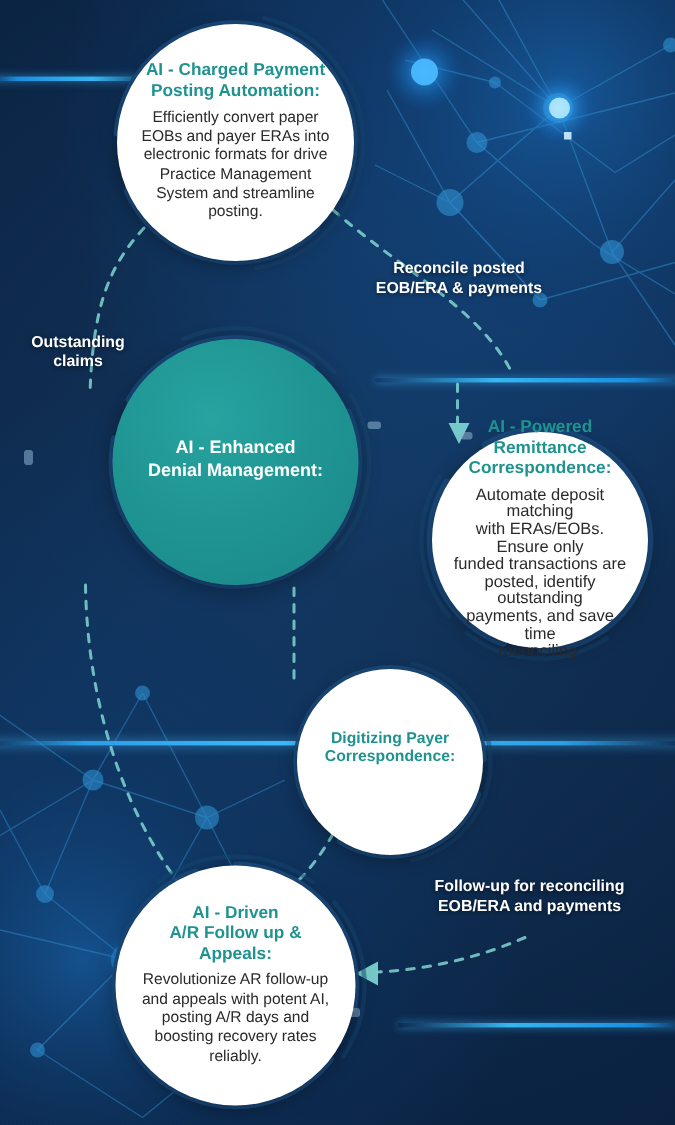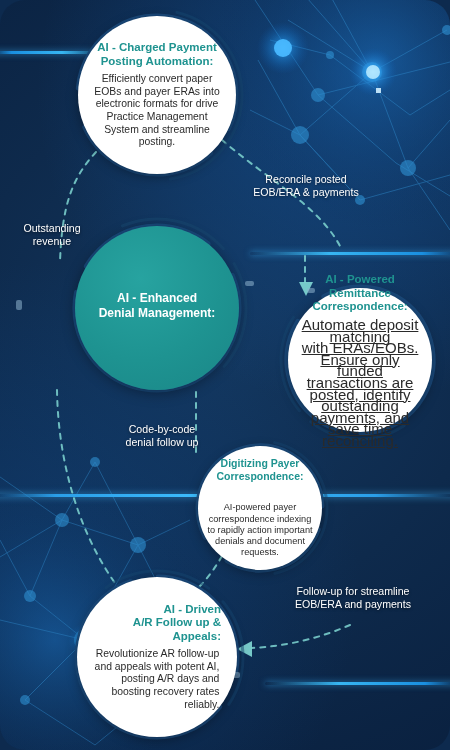"AI - Charged Payment" #stage { border-radius: 25px -> none }
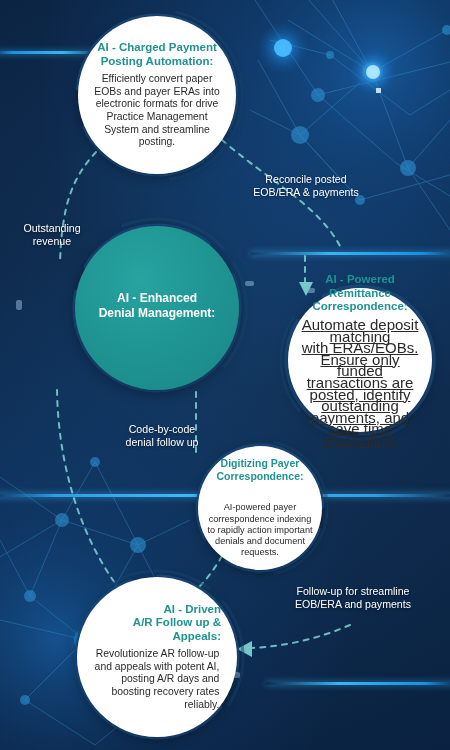"Reconcile posted" .flabel { font-weight: normal -> bold }
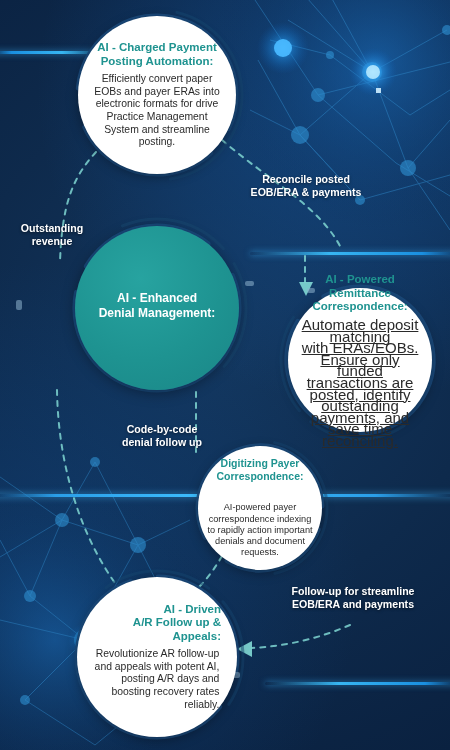"Outstanding" div.flabel { text: revenue -> claims }
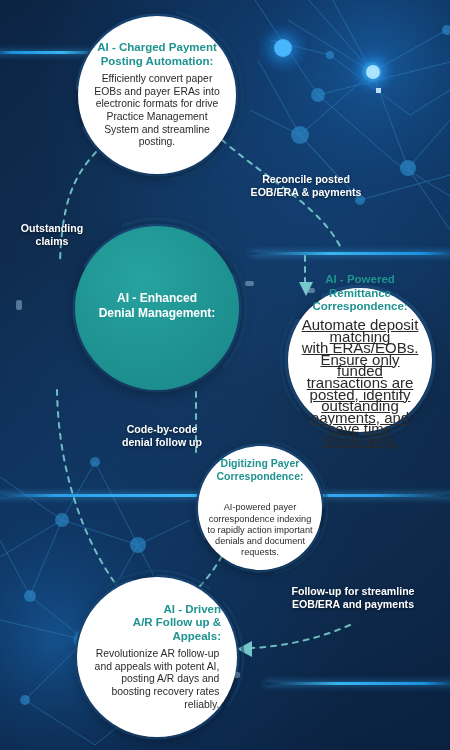"Automate deposit matching" p { font-size: 15px -> 11px; text-decoration: underline -> none }
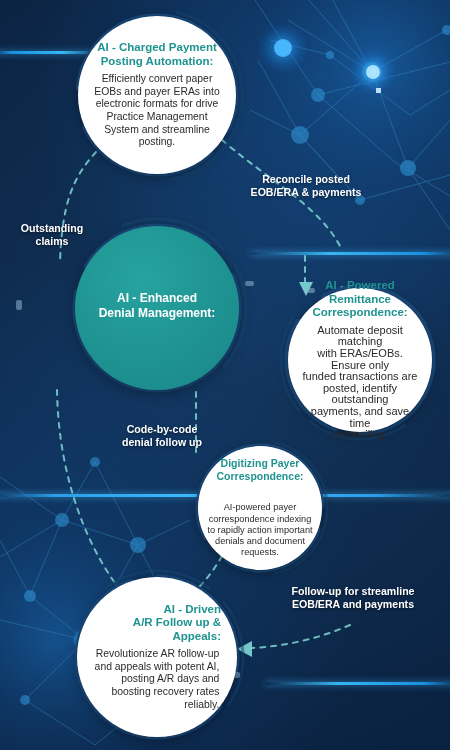"Code-by-code" div.flabel { html: <div>Code-by-code denial follow up</div> -> none }
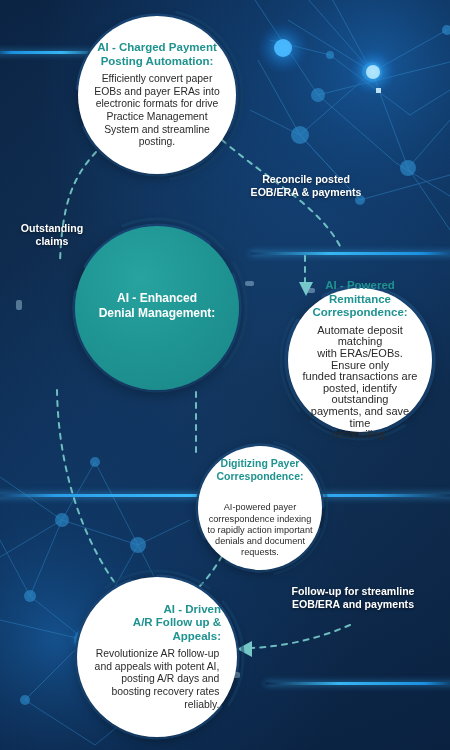"AI-powered payer" p { html: <p>AI-powered payer correspondence indexing to rapidly action important denials and document requests.</p> -> none }
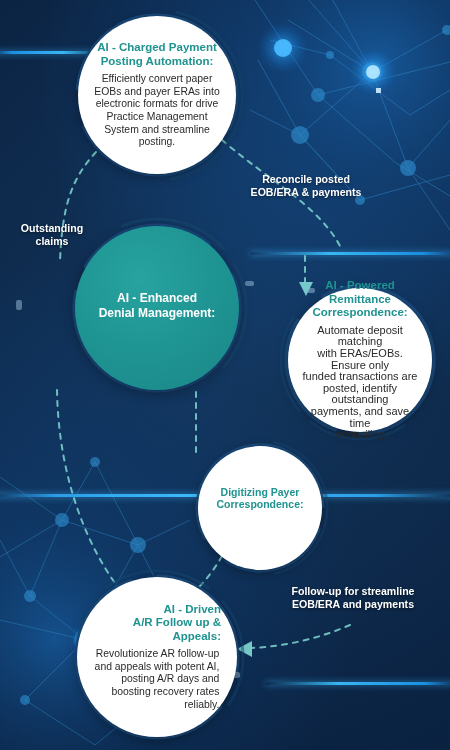"Follow-up for streamline" div.flabel { text: streamline -> reconciling }
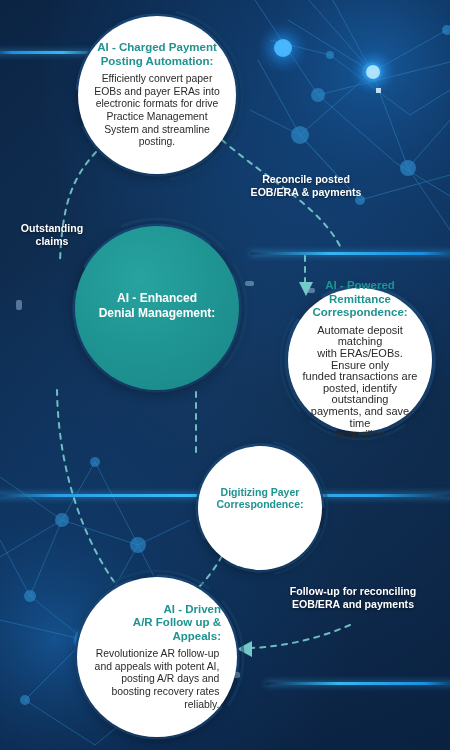"AI - Driven" div.node { text-align: right -> none }
